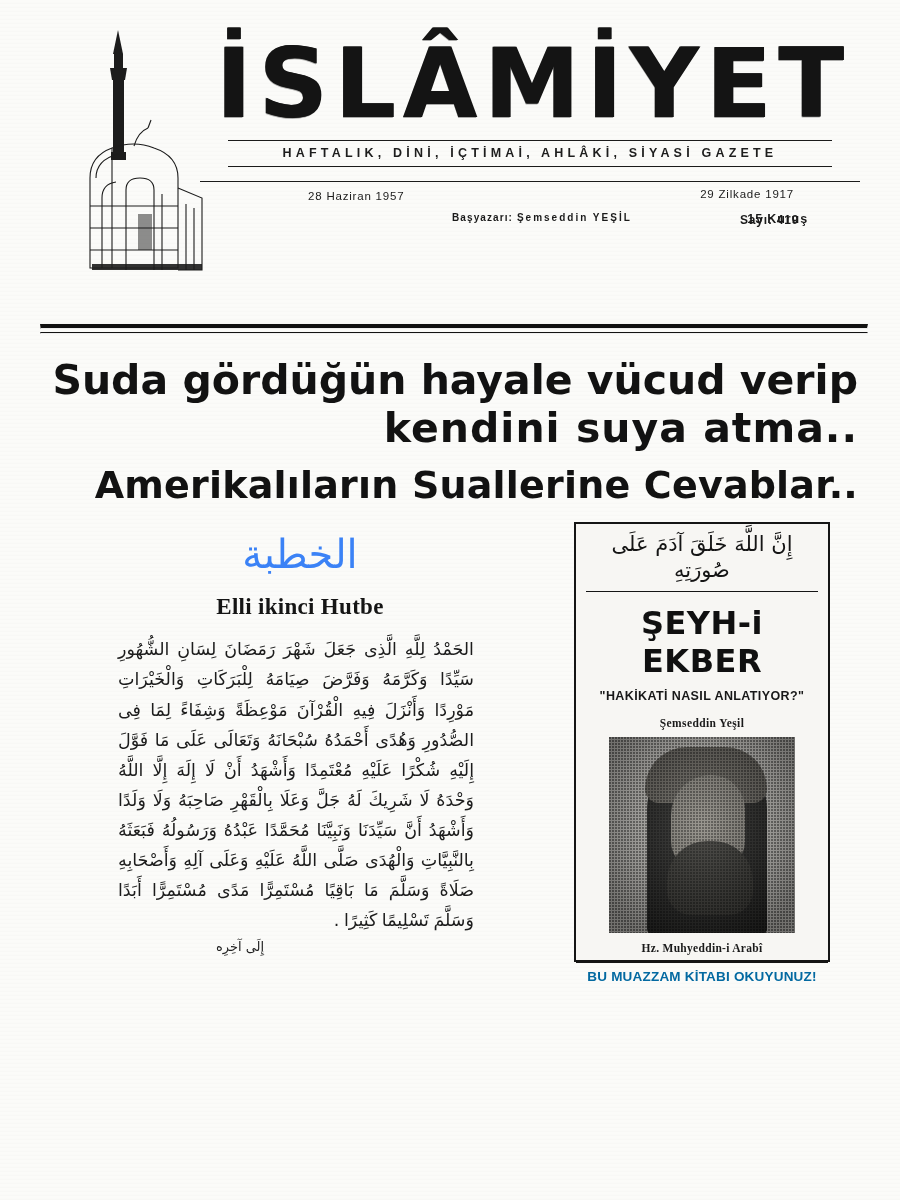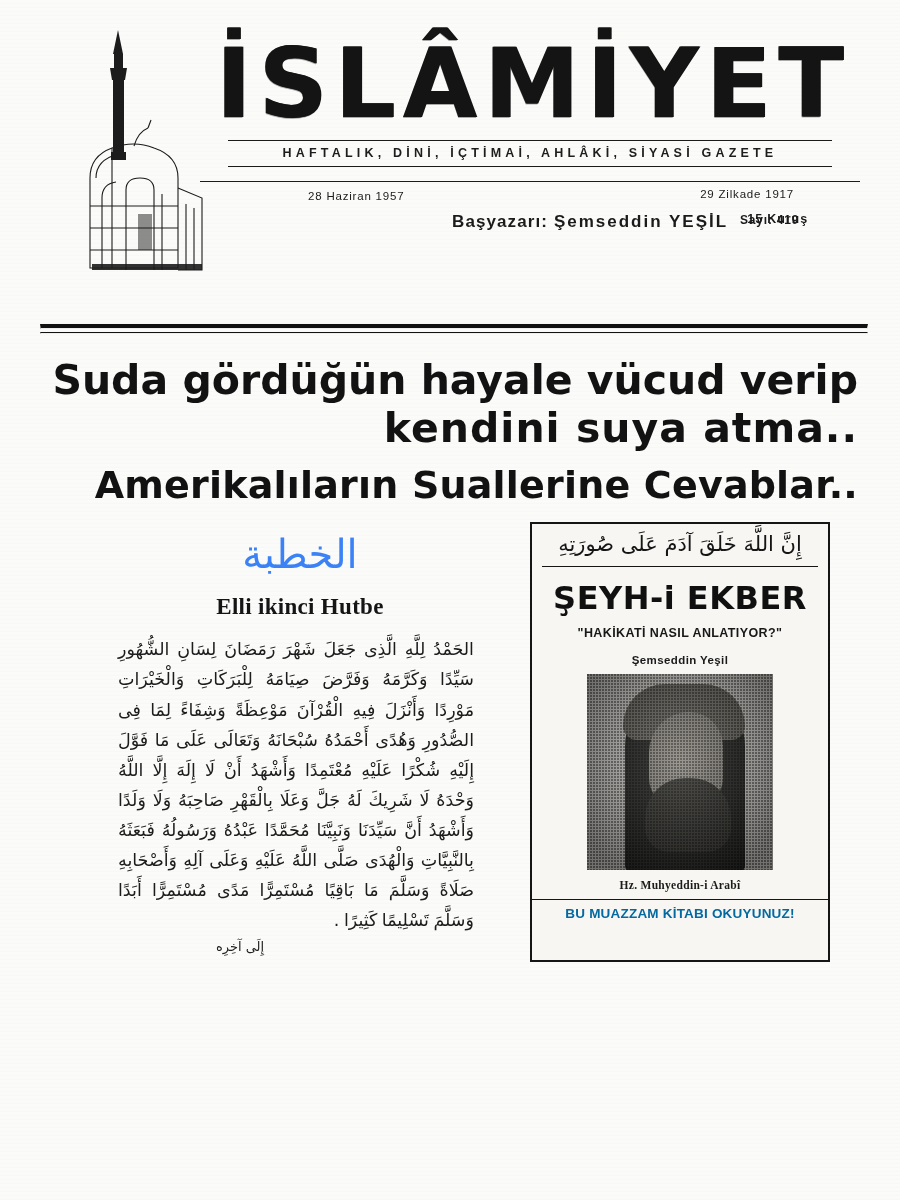"Başyazarı: Şemseddin YEŞİL" .infoline .editor { font-size: 17px -> 10px }
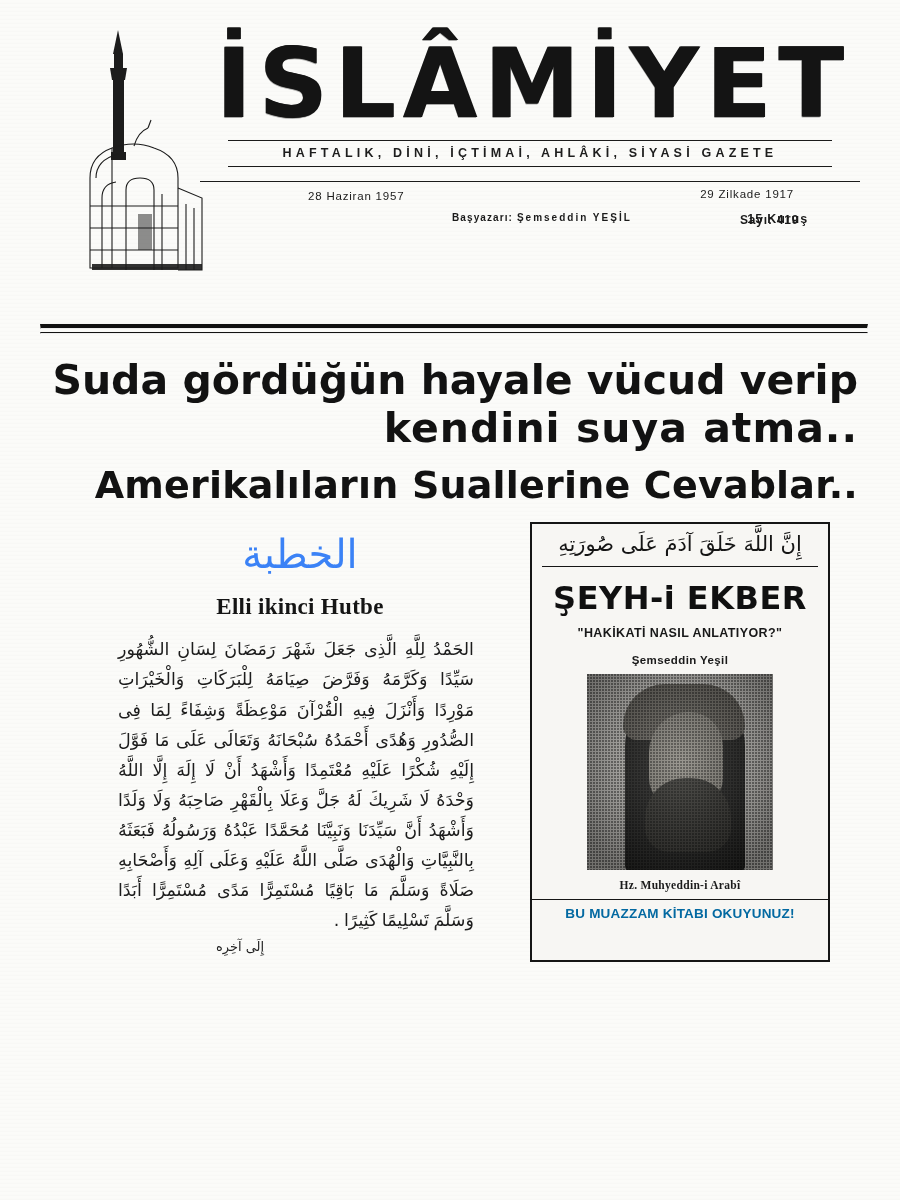"إِنَّ اللَّهَ خَلَقَ آدَمَ عَلَى" .ad-box { width: 300px -> 256px }
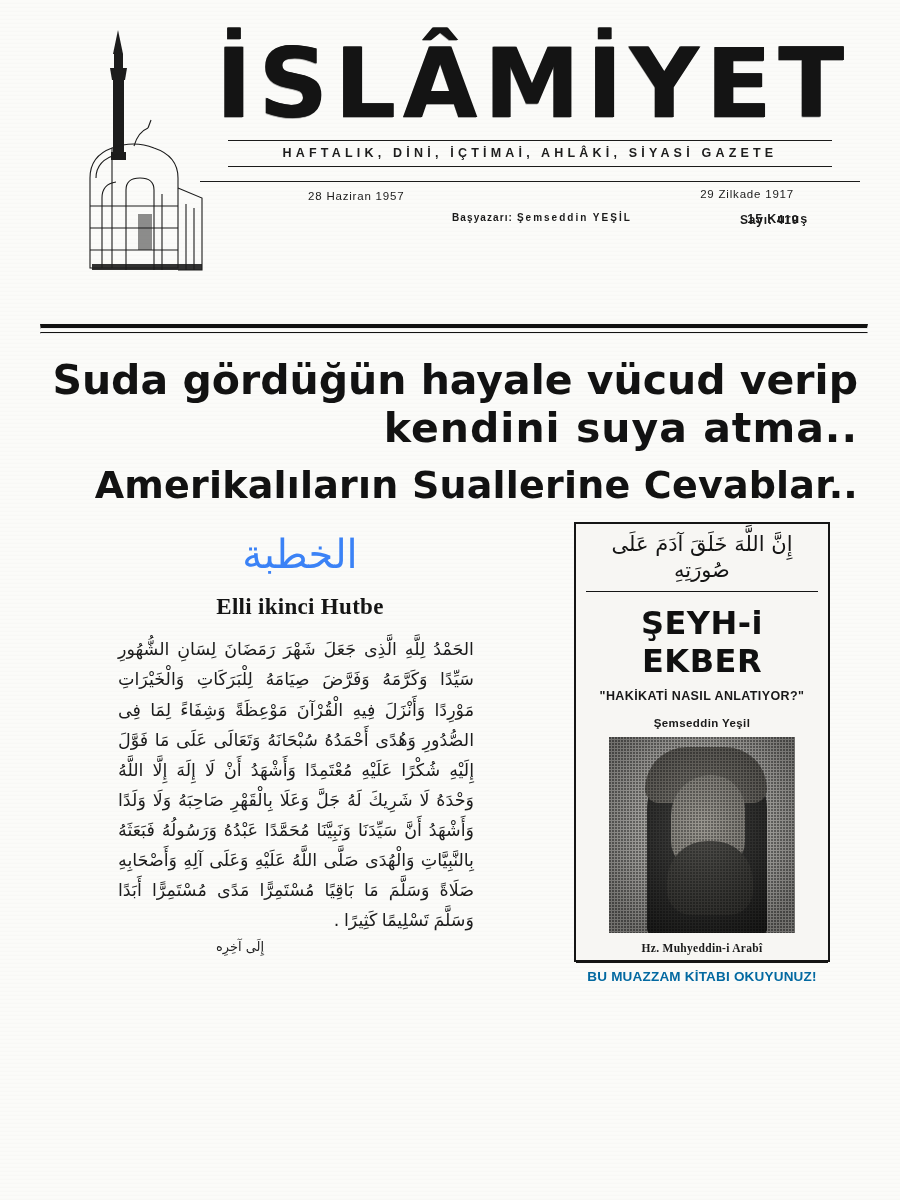"Şemseddin Yeşil" .ad-author { font-family: Liberation Sans, sans-serif -> Liberation Serif, serif }
